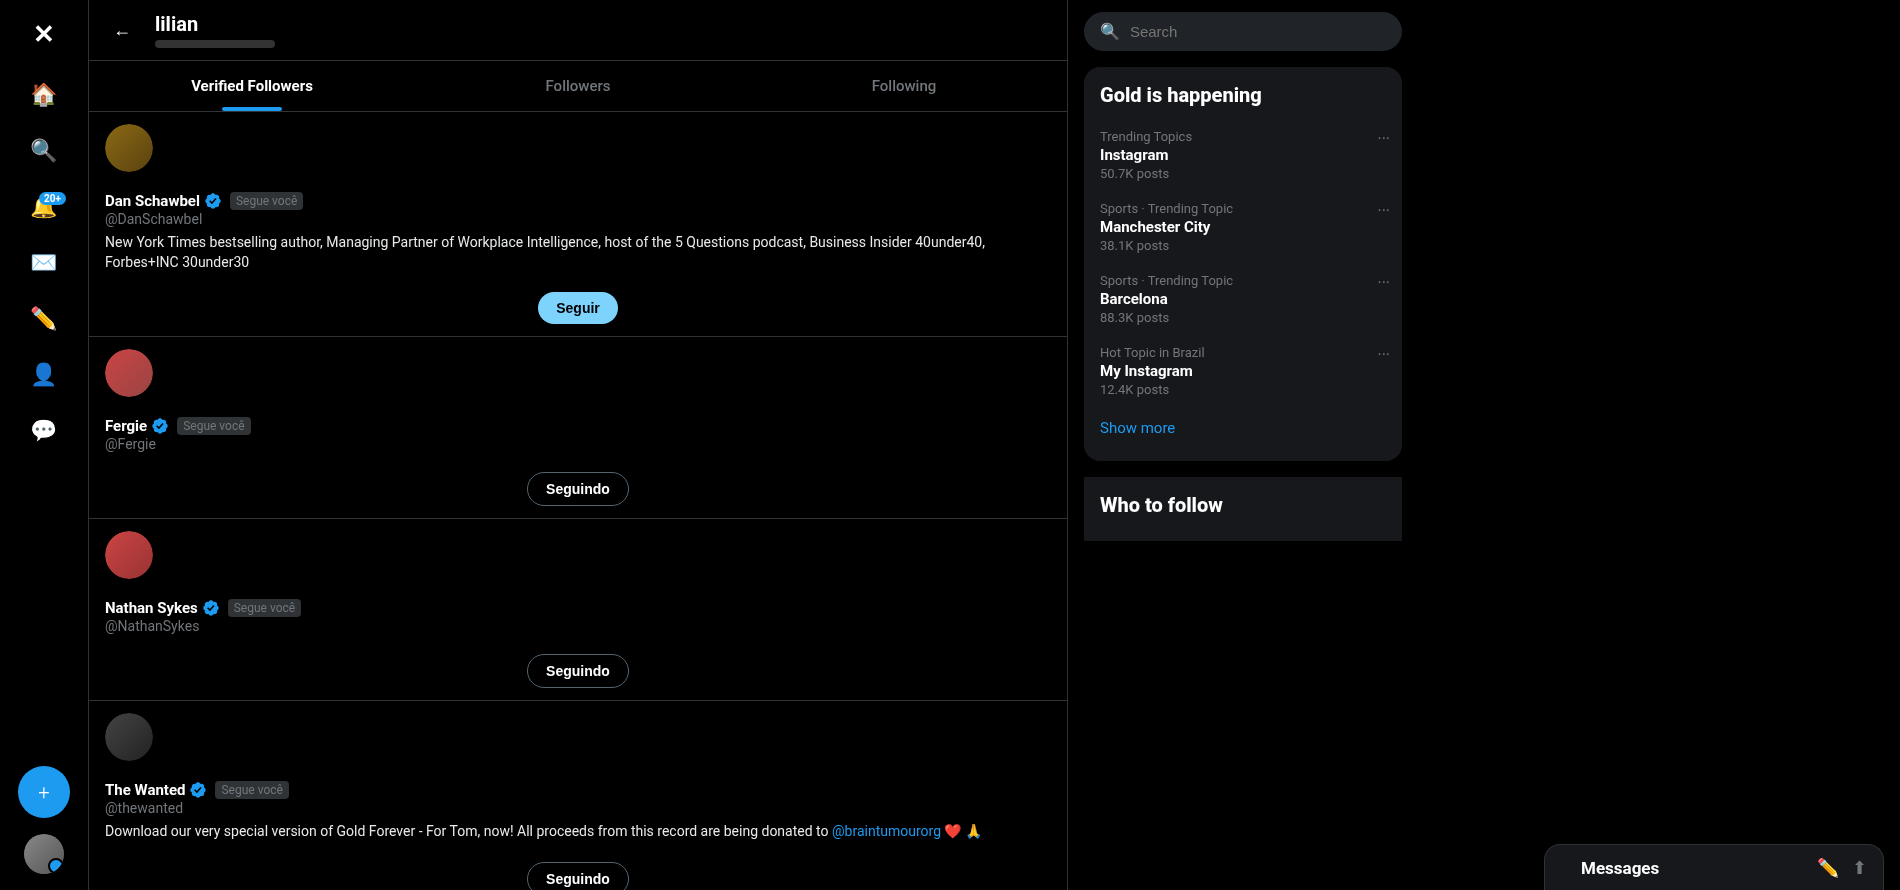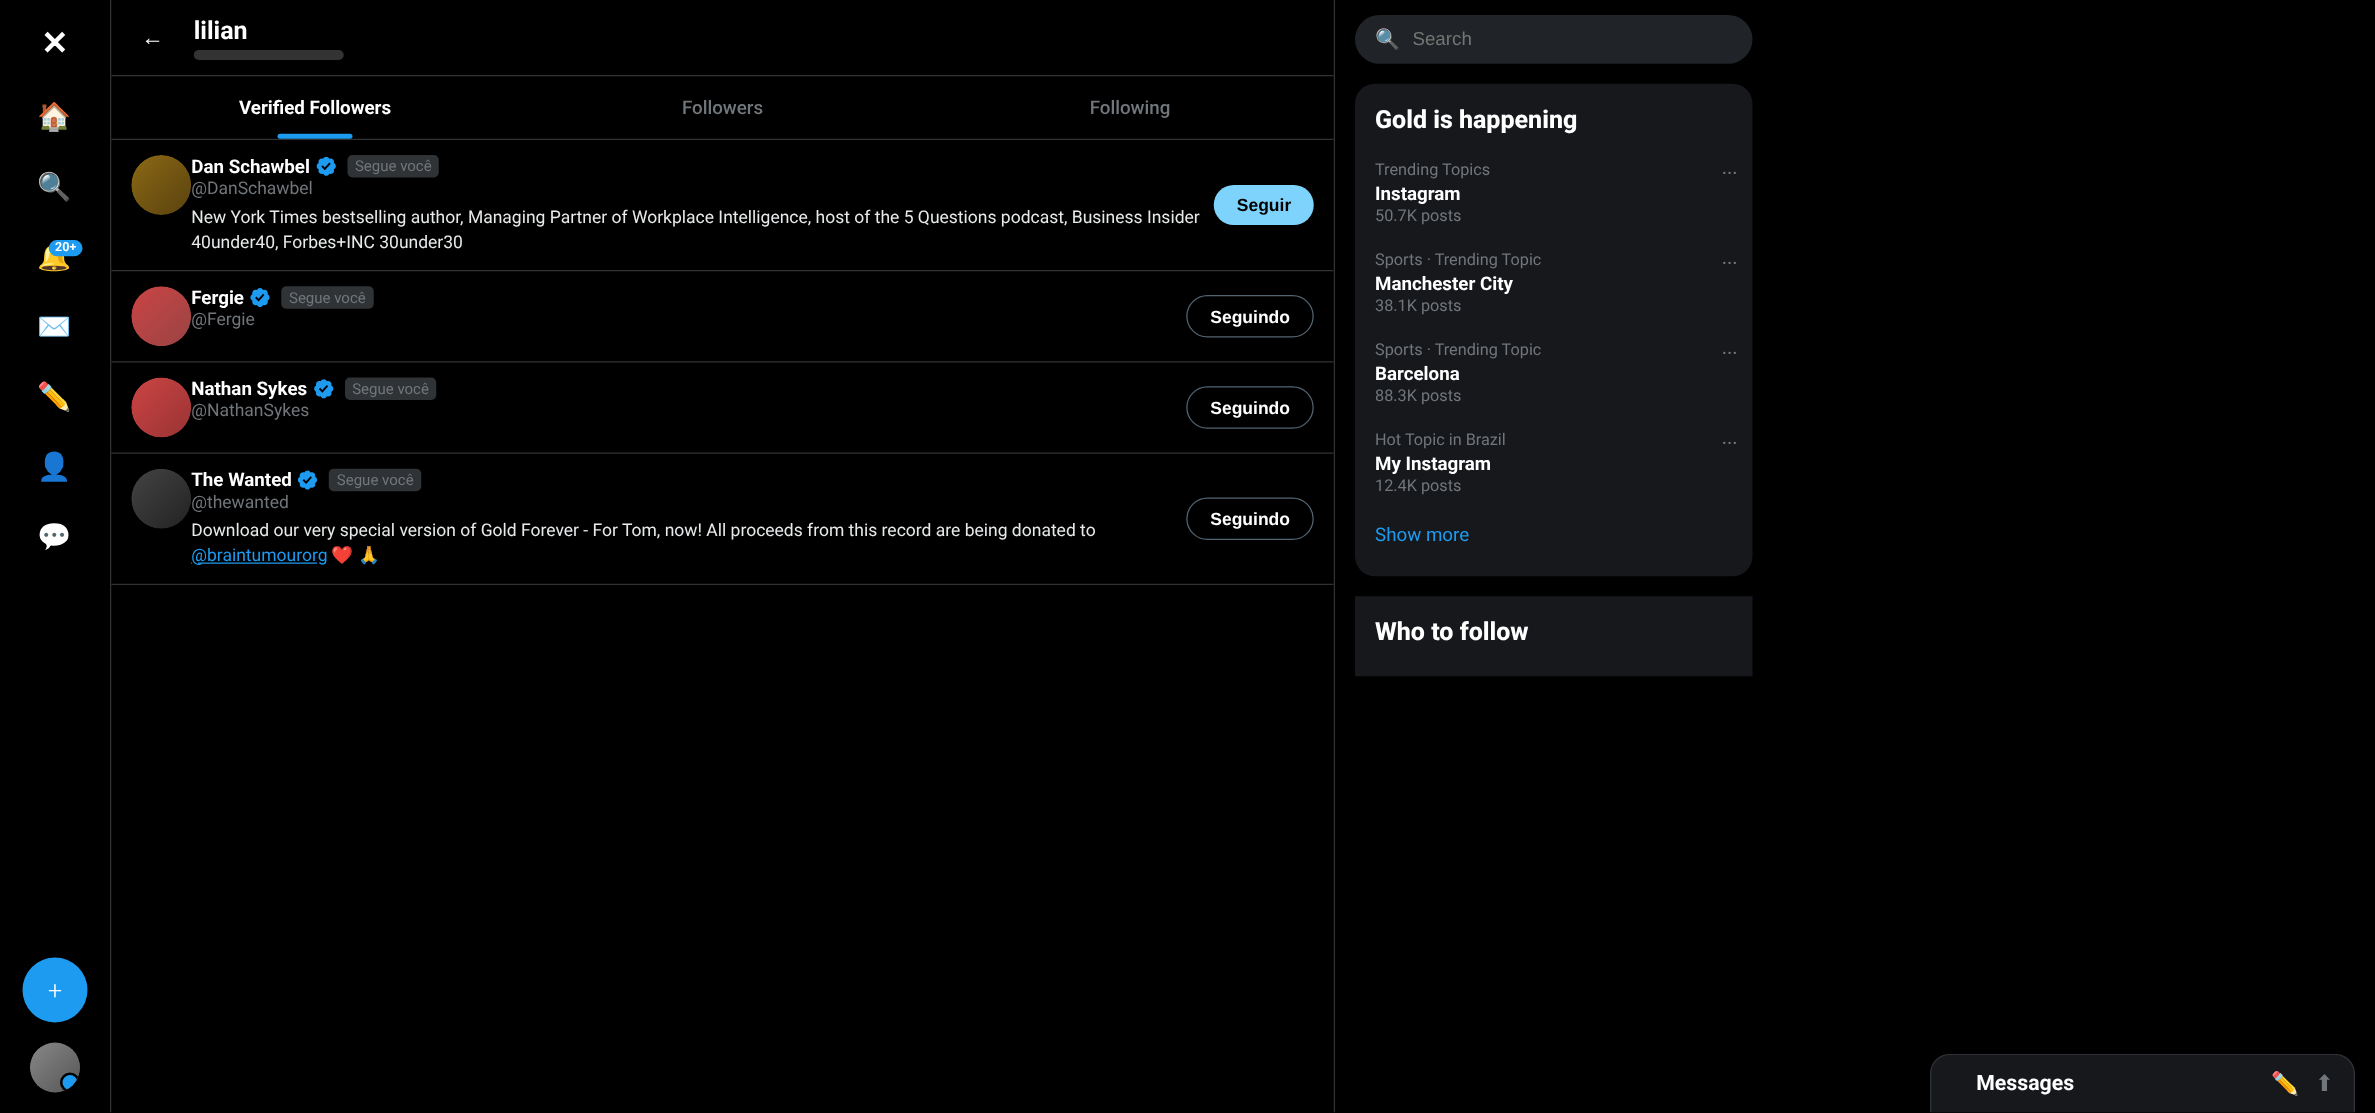"Dan Schawbel" .follower-item { flex-direction: none -> column; gap: 0 -> 20px }
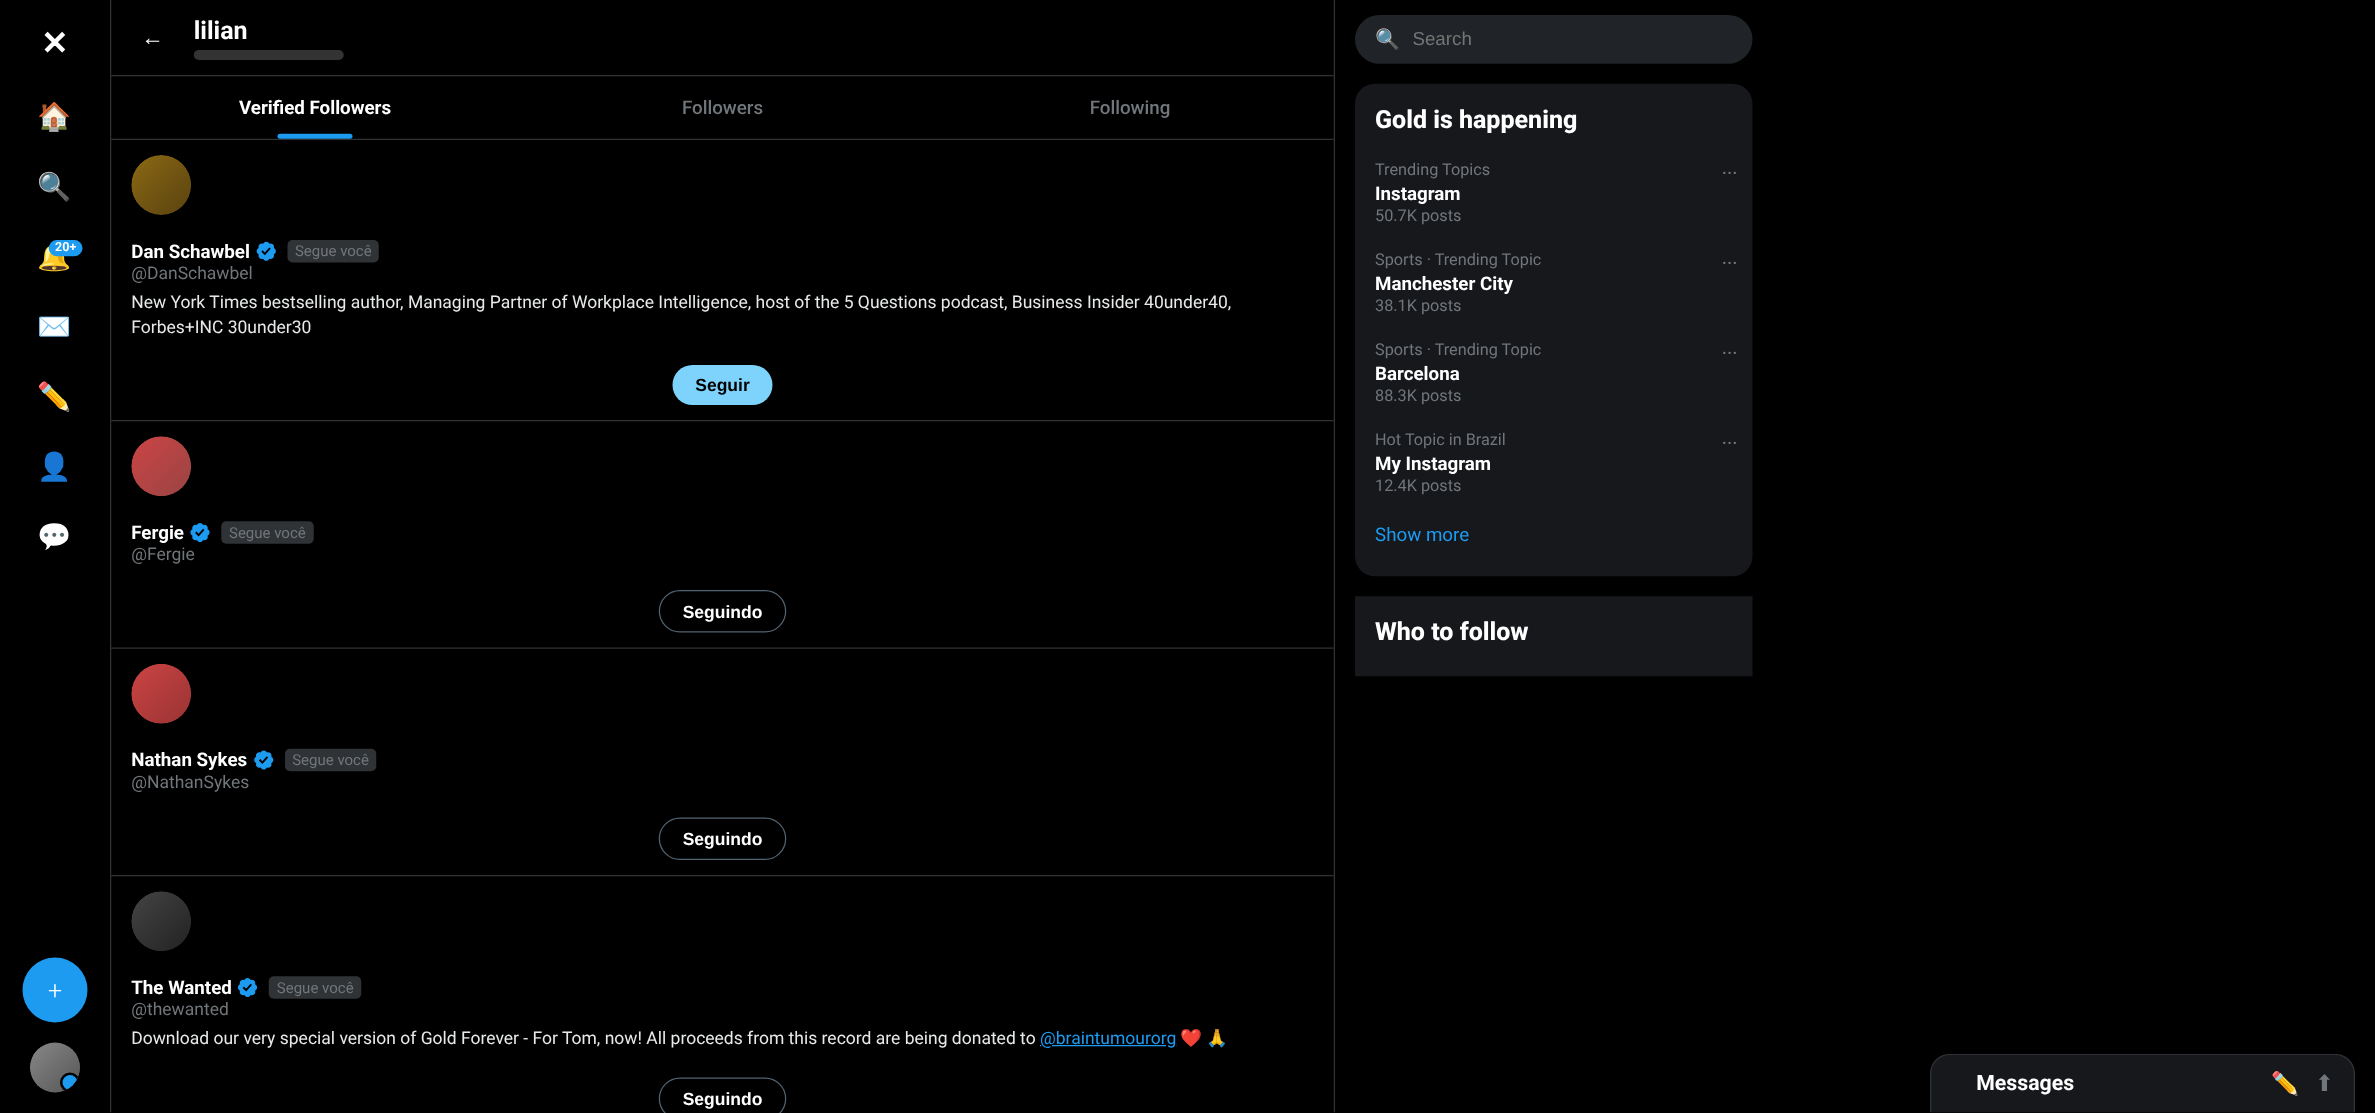"@braintumourorg" .follower-bio .mention { text-decoration: underline -> none }
